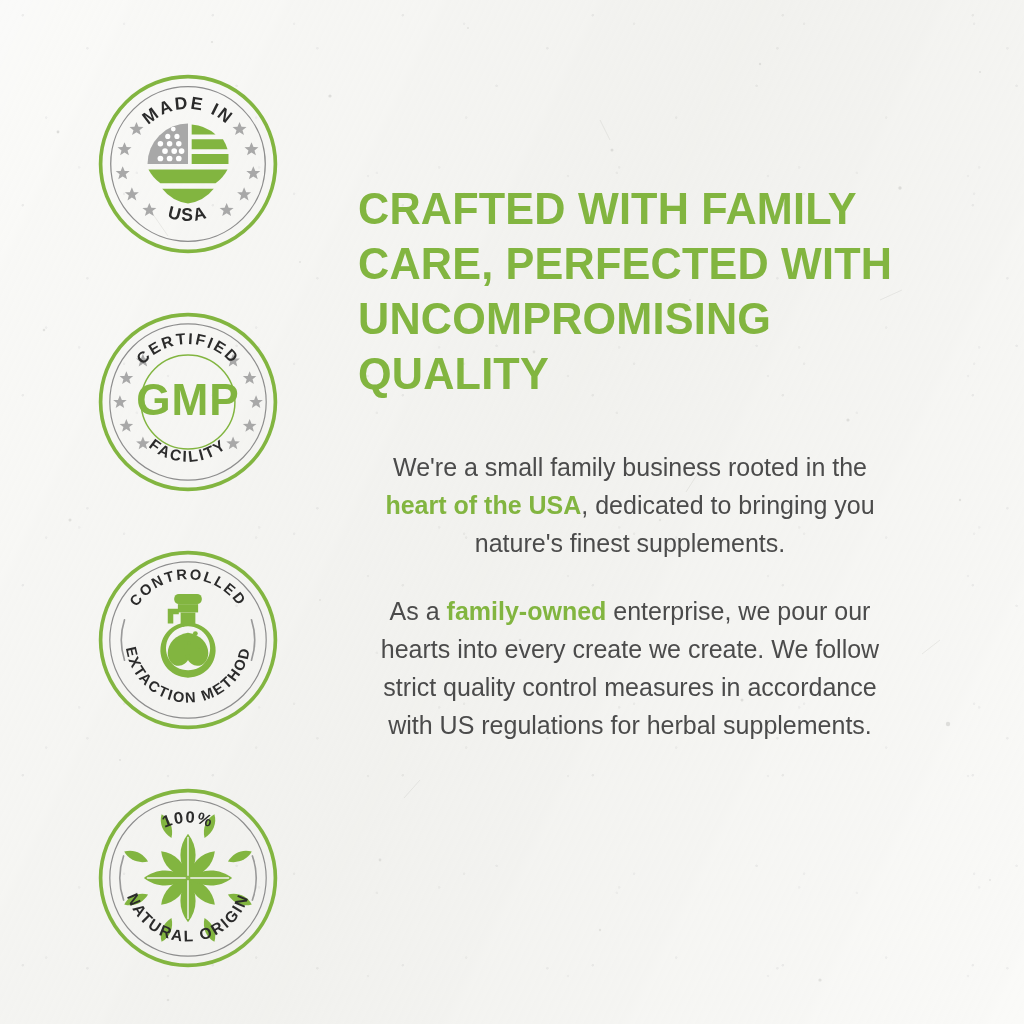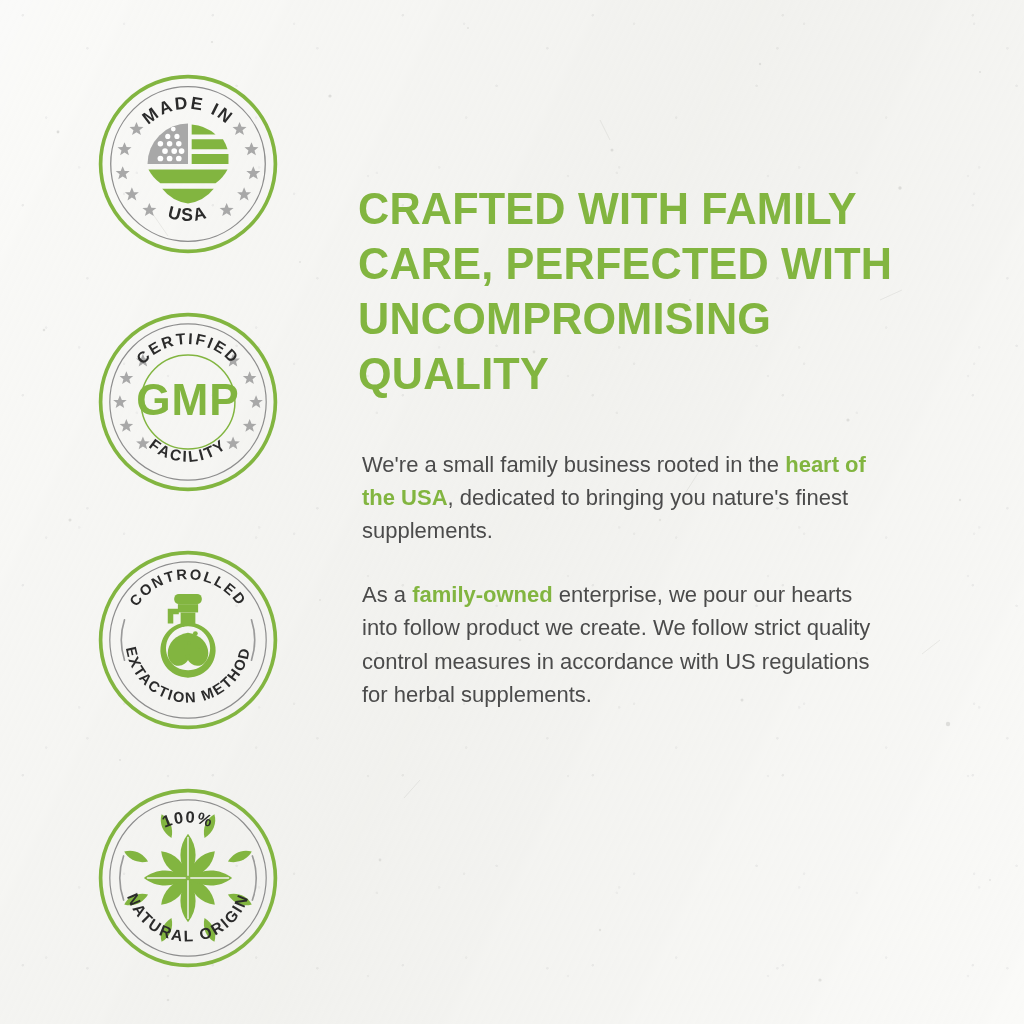"We're a small family business" .para { font-size: 22px -> 25px; margin: 0 0 30px 4px -> 0 0 30px 12px; text-align: none -> center }
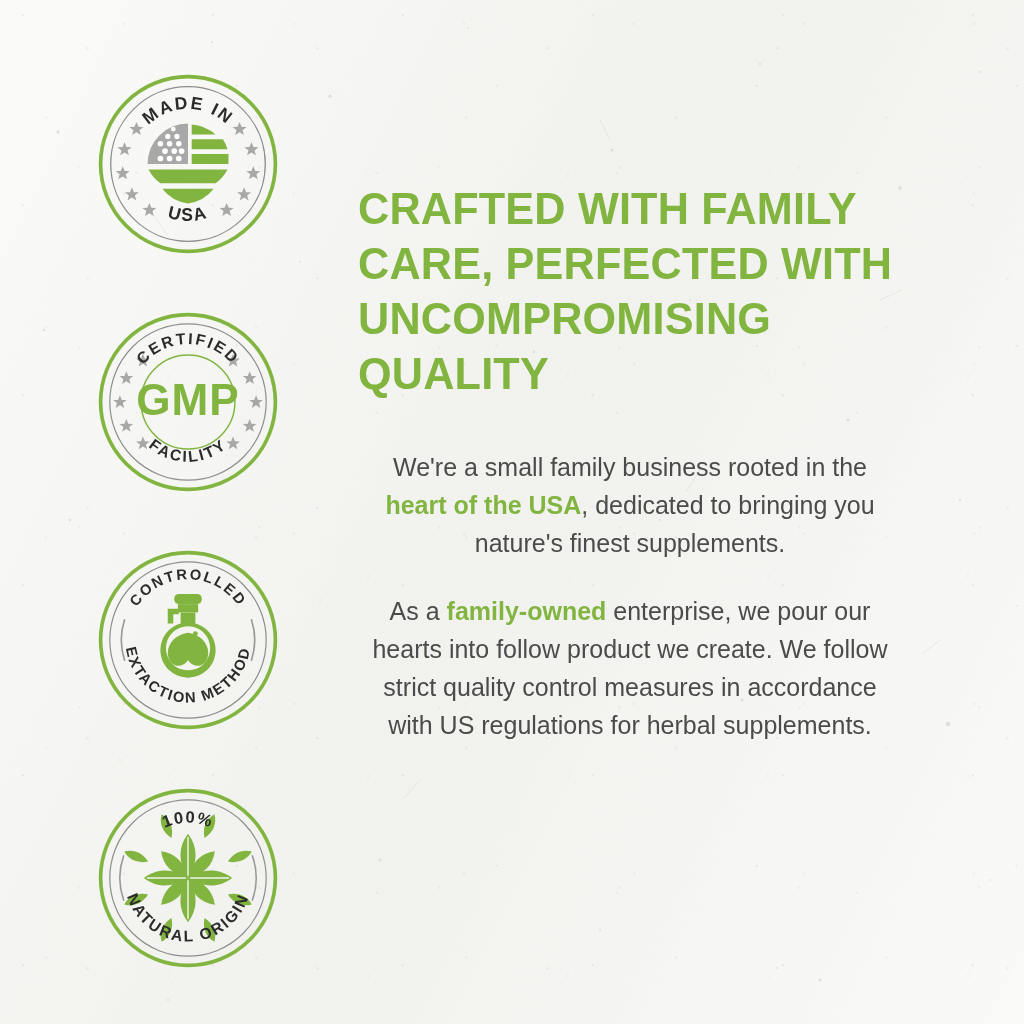"enterprise, we pour our hearts" span { text: follow product -> every create }
